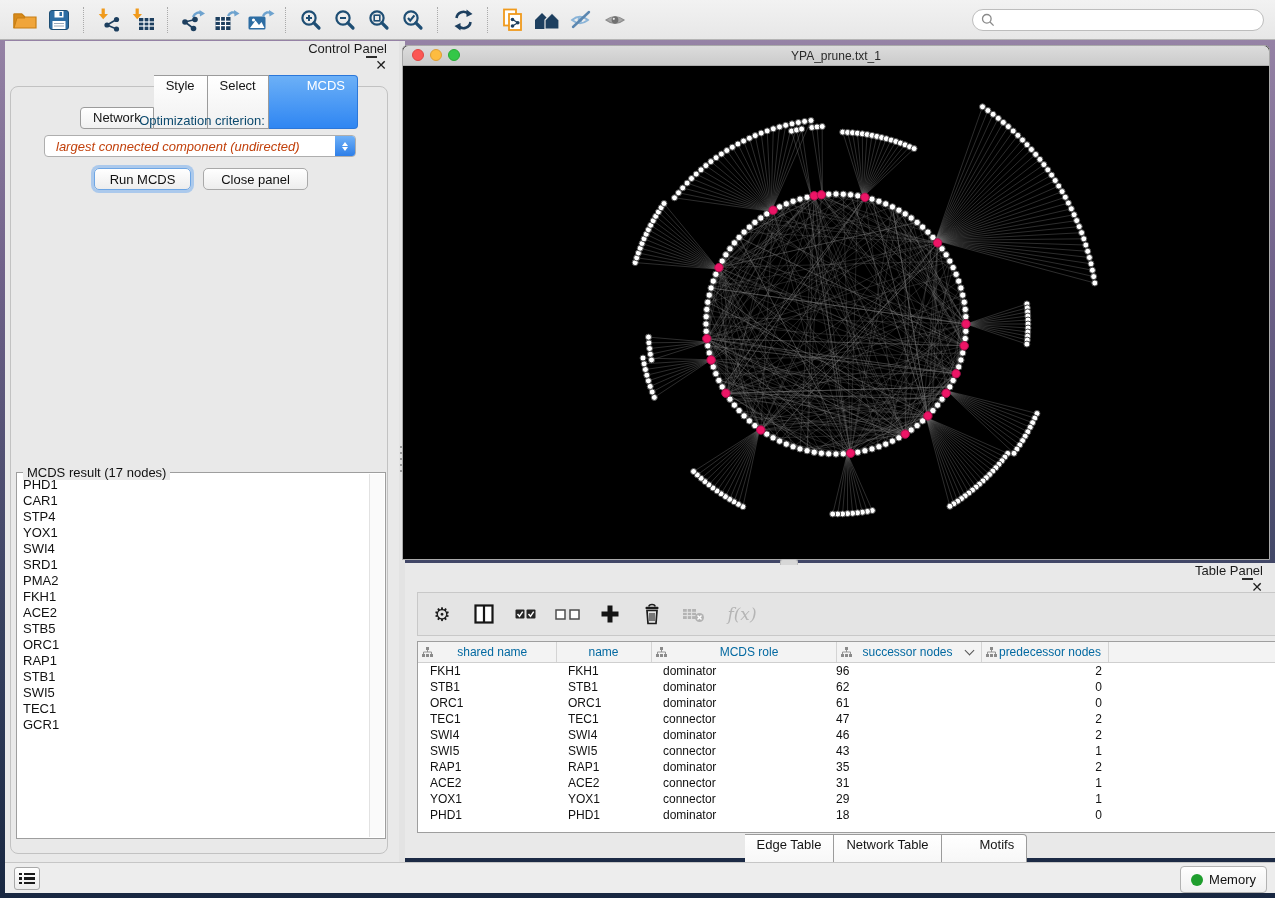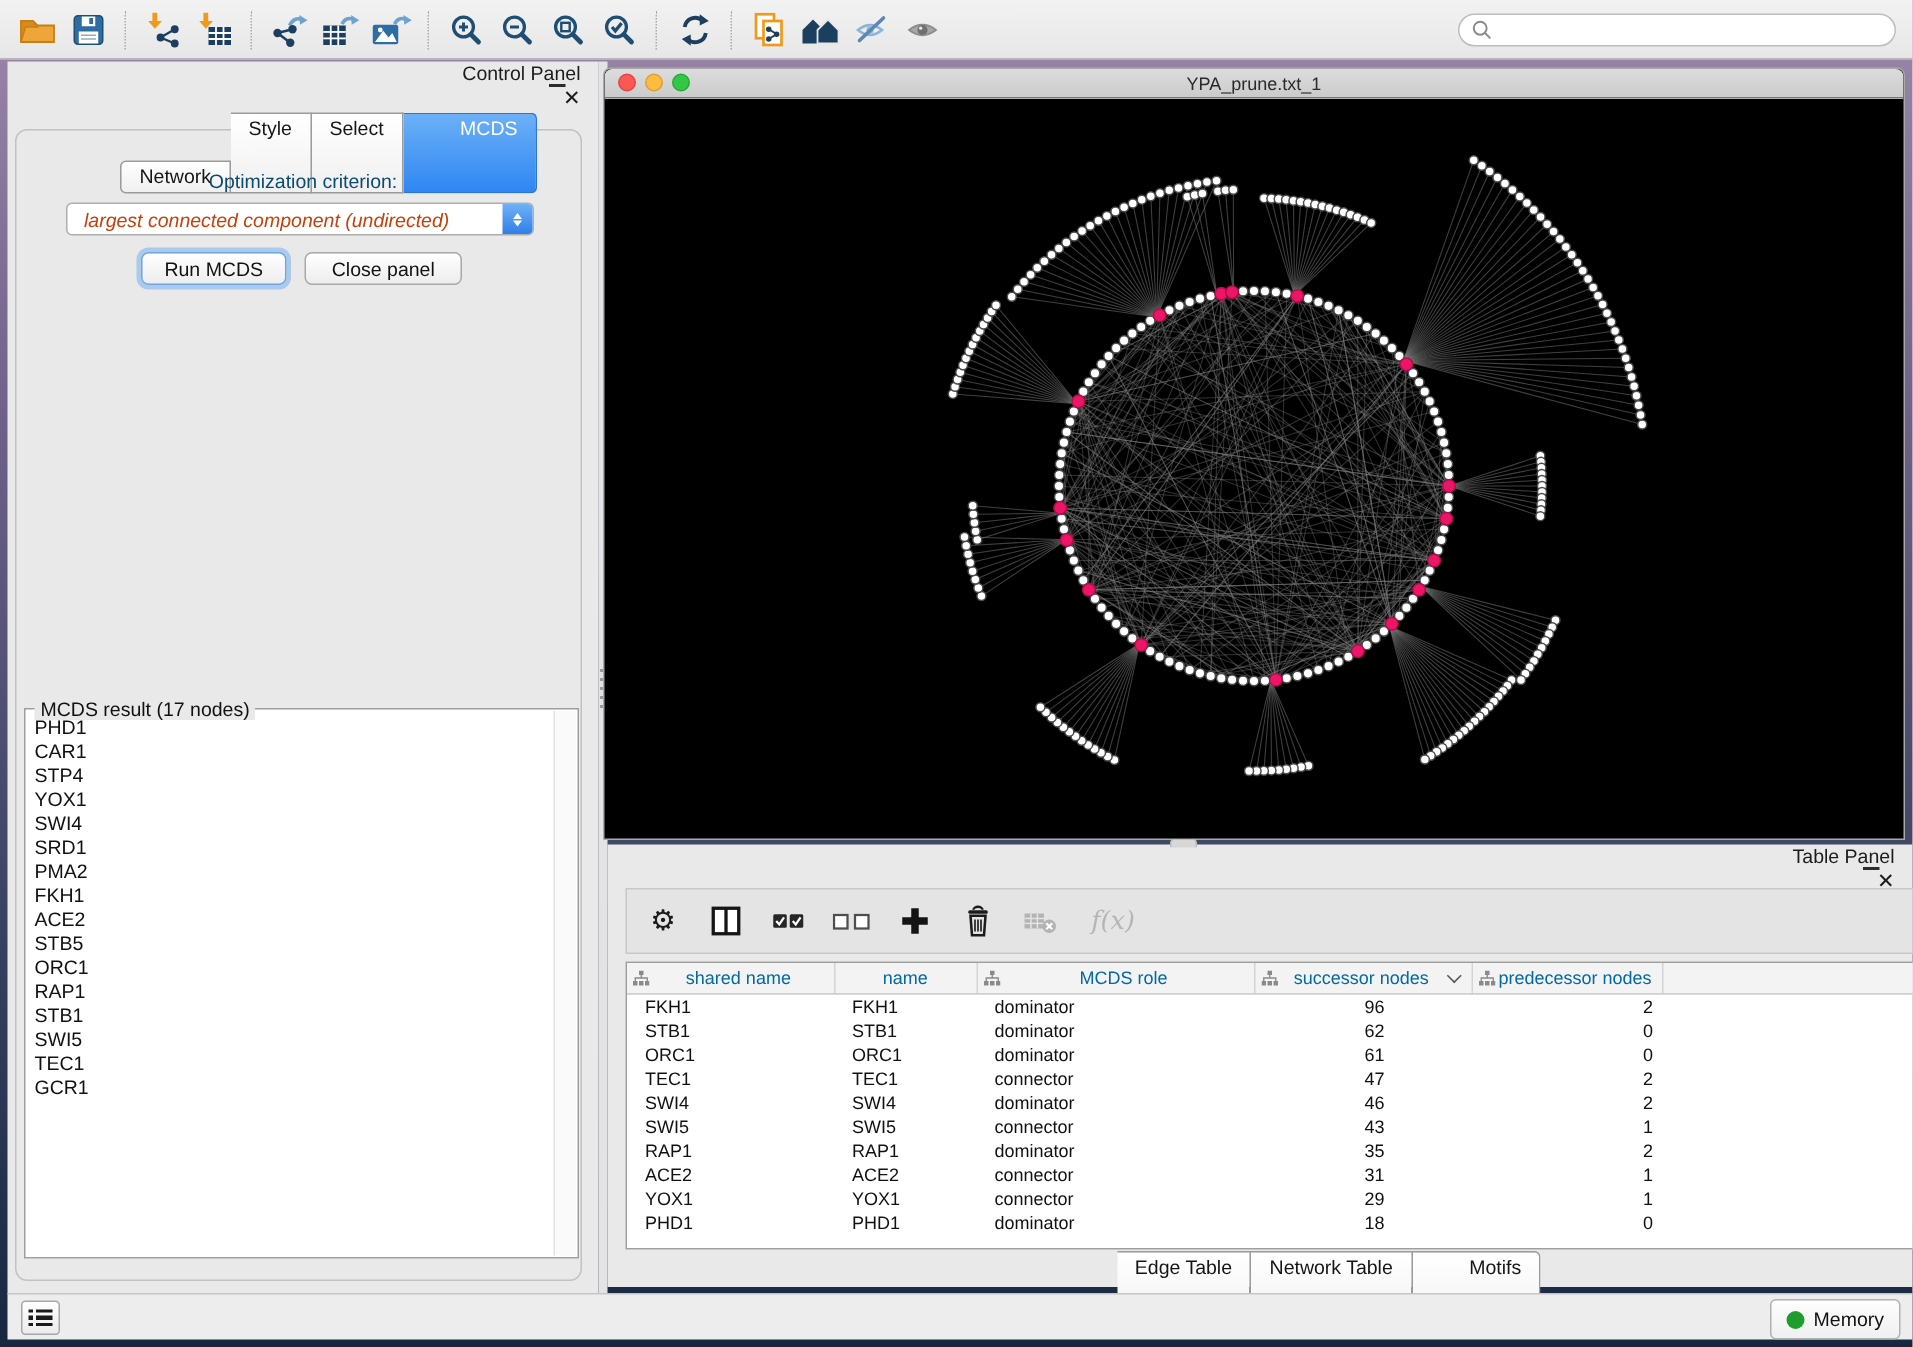"96" td.num-s { text-align: right -> left }
